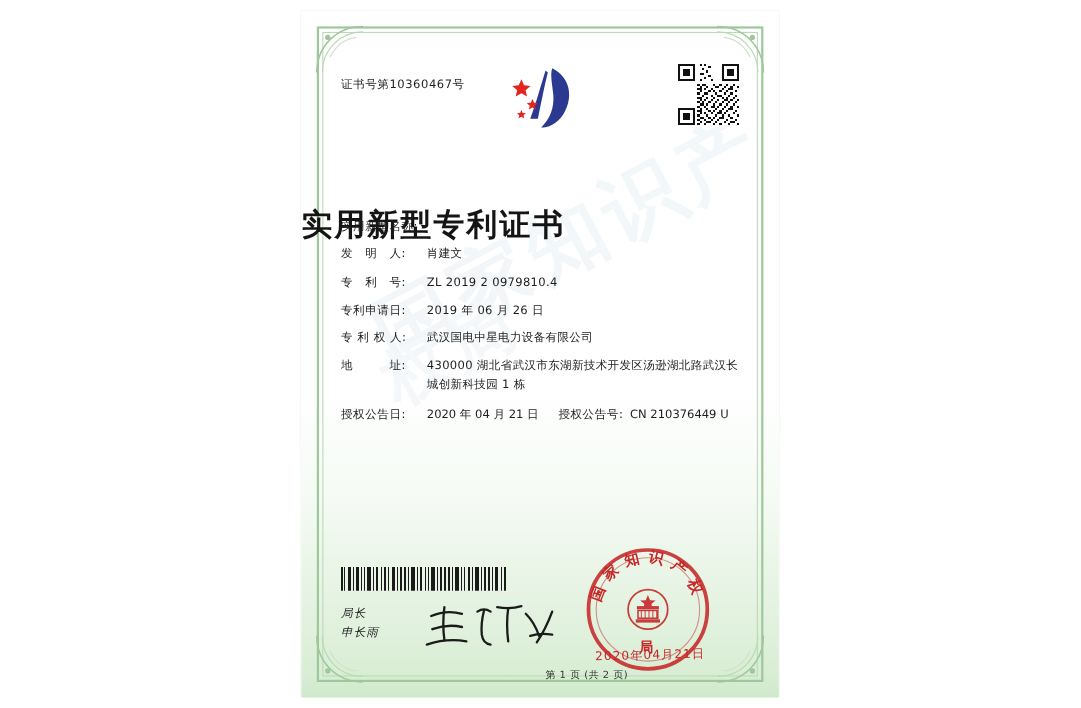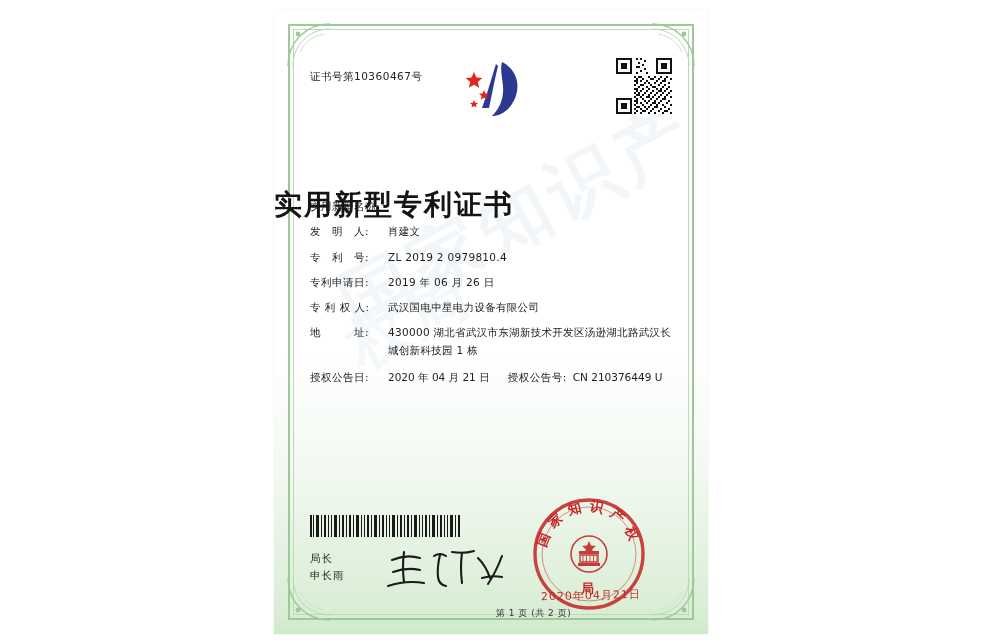"局长" .sig-block { font-style: none -> italic }
